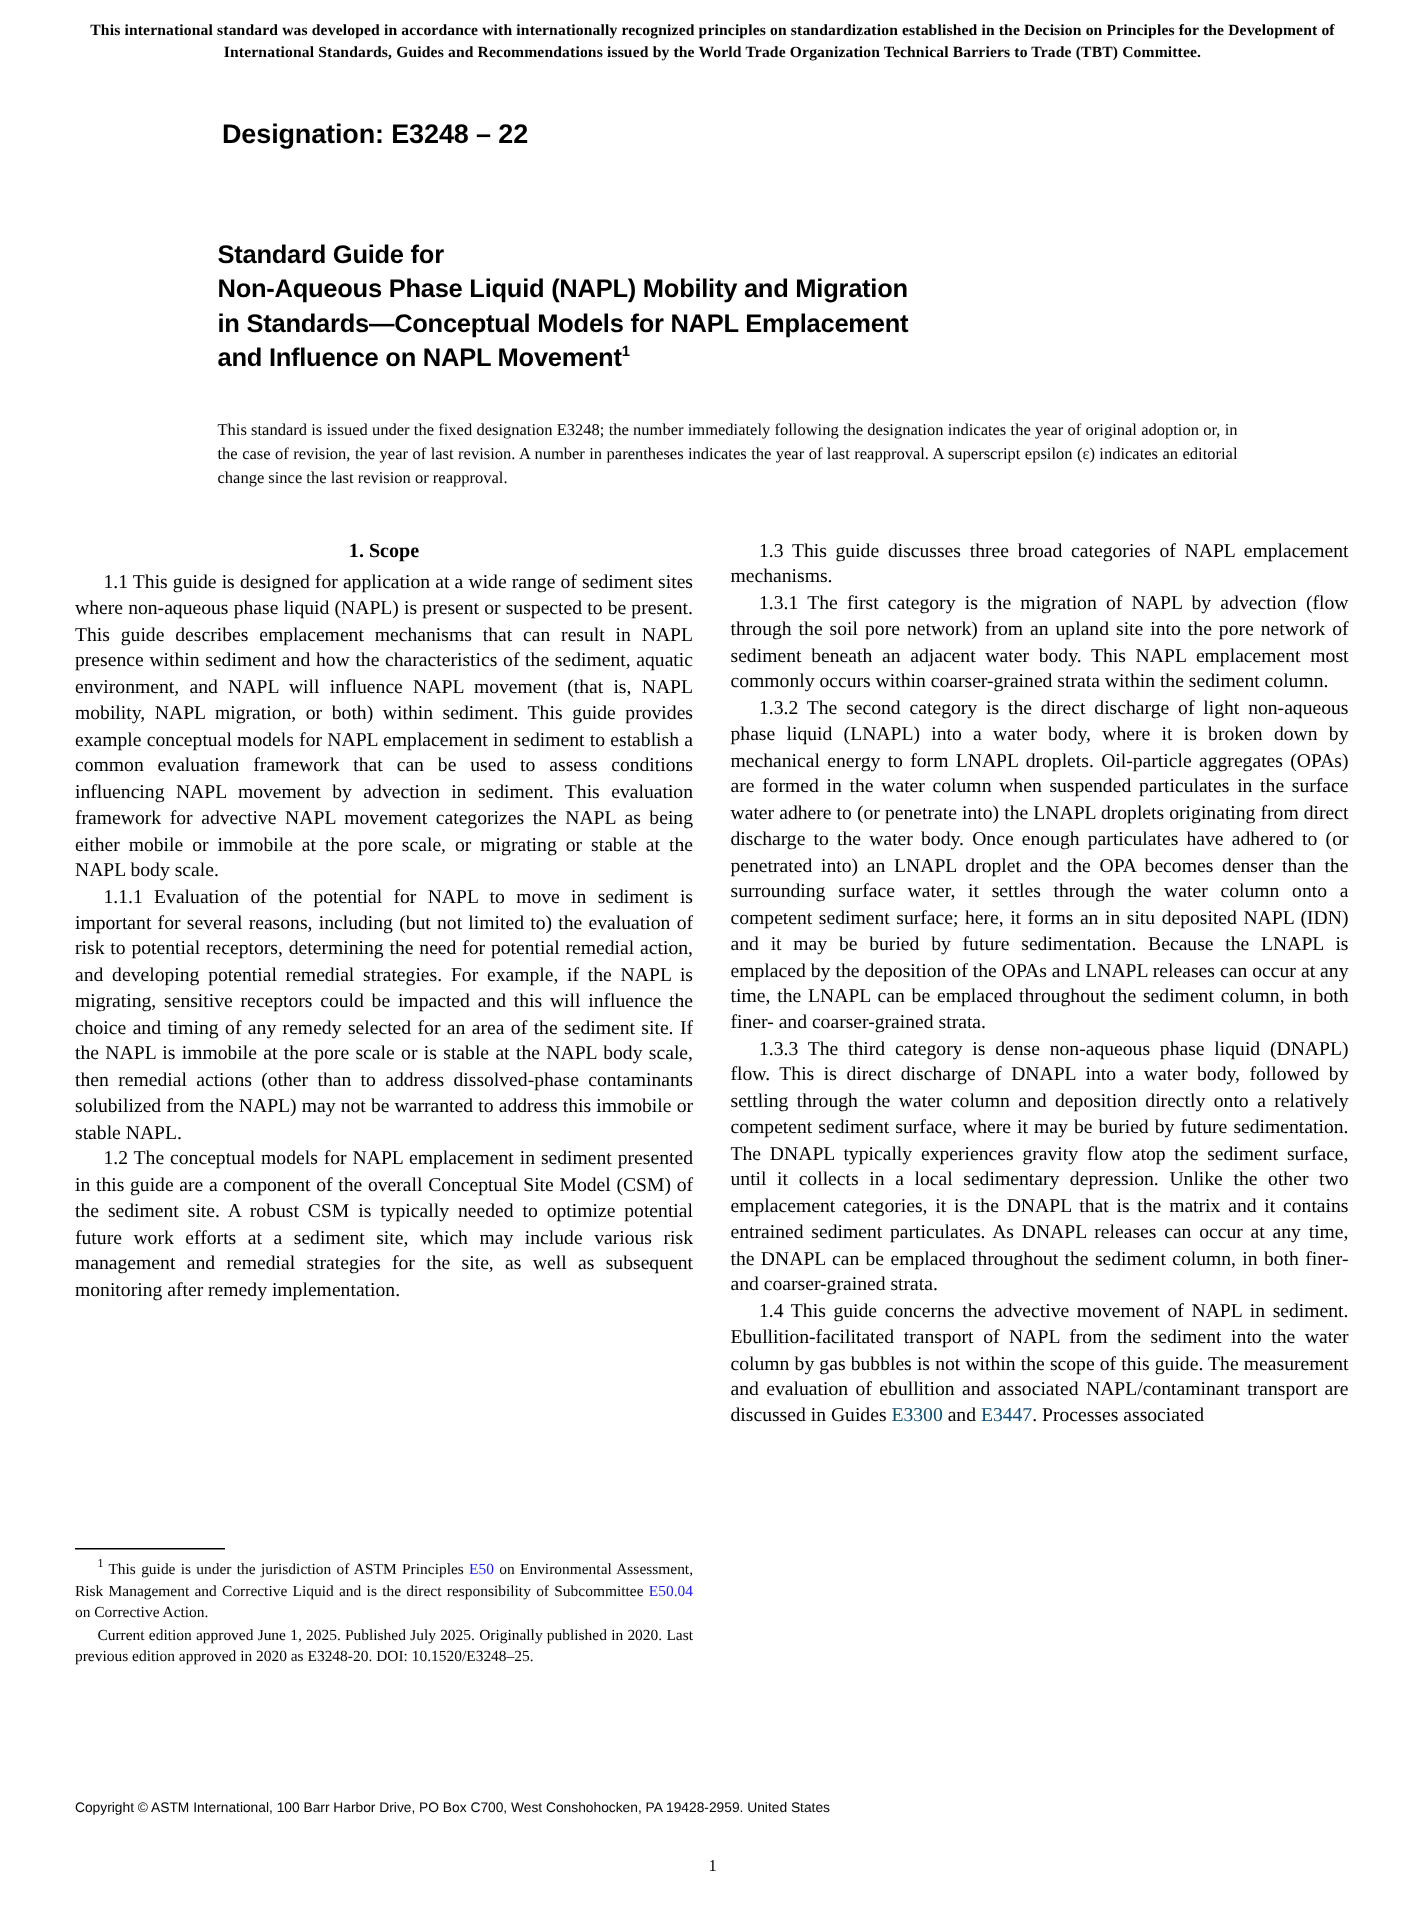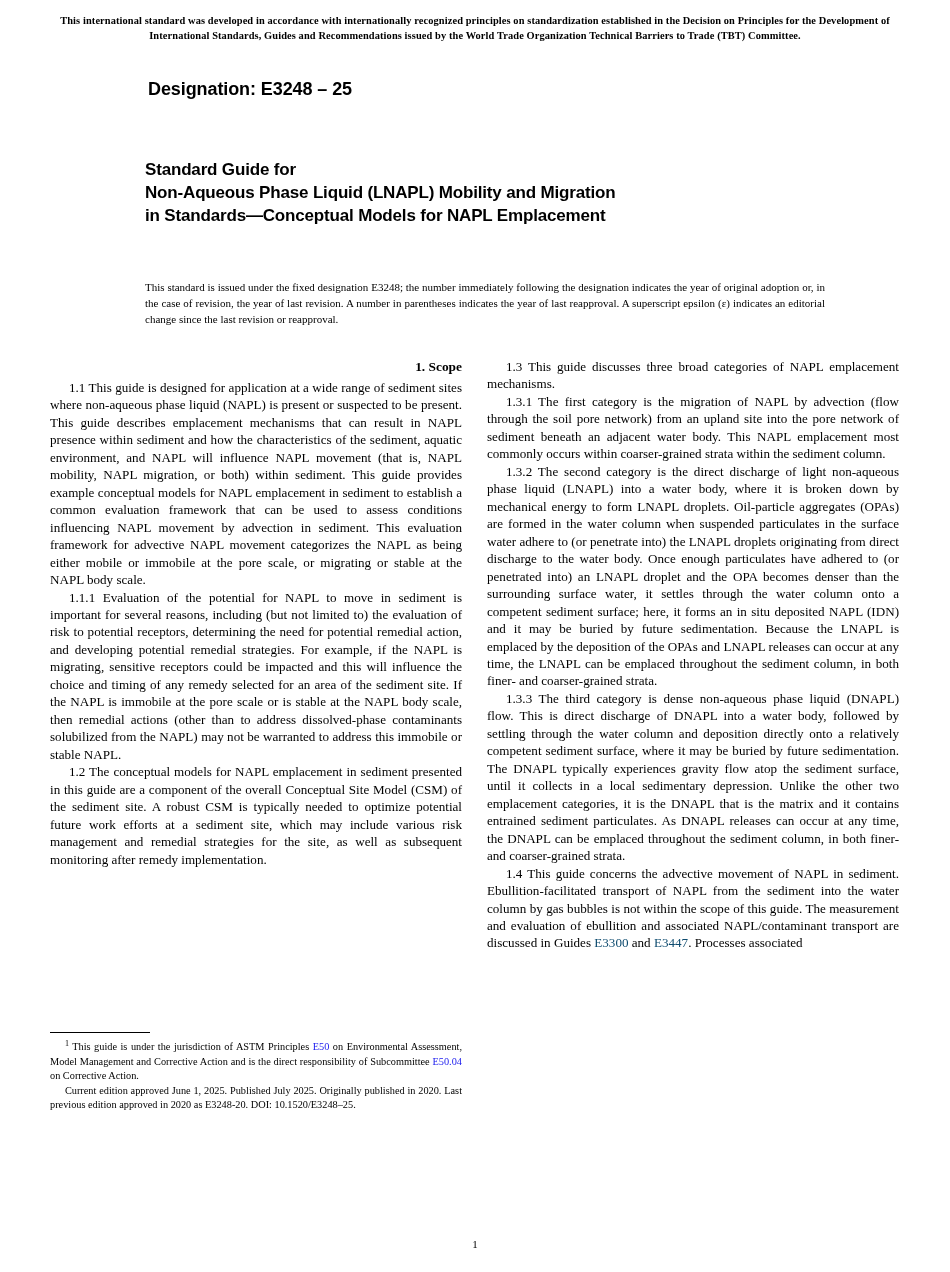"Designation: E3248 – 25" div.designation { text: 25 -> 22 }
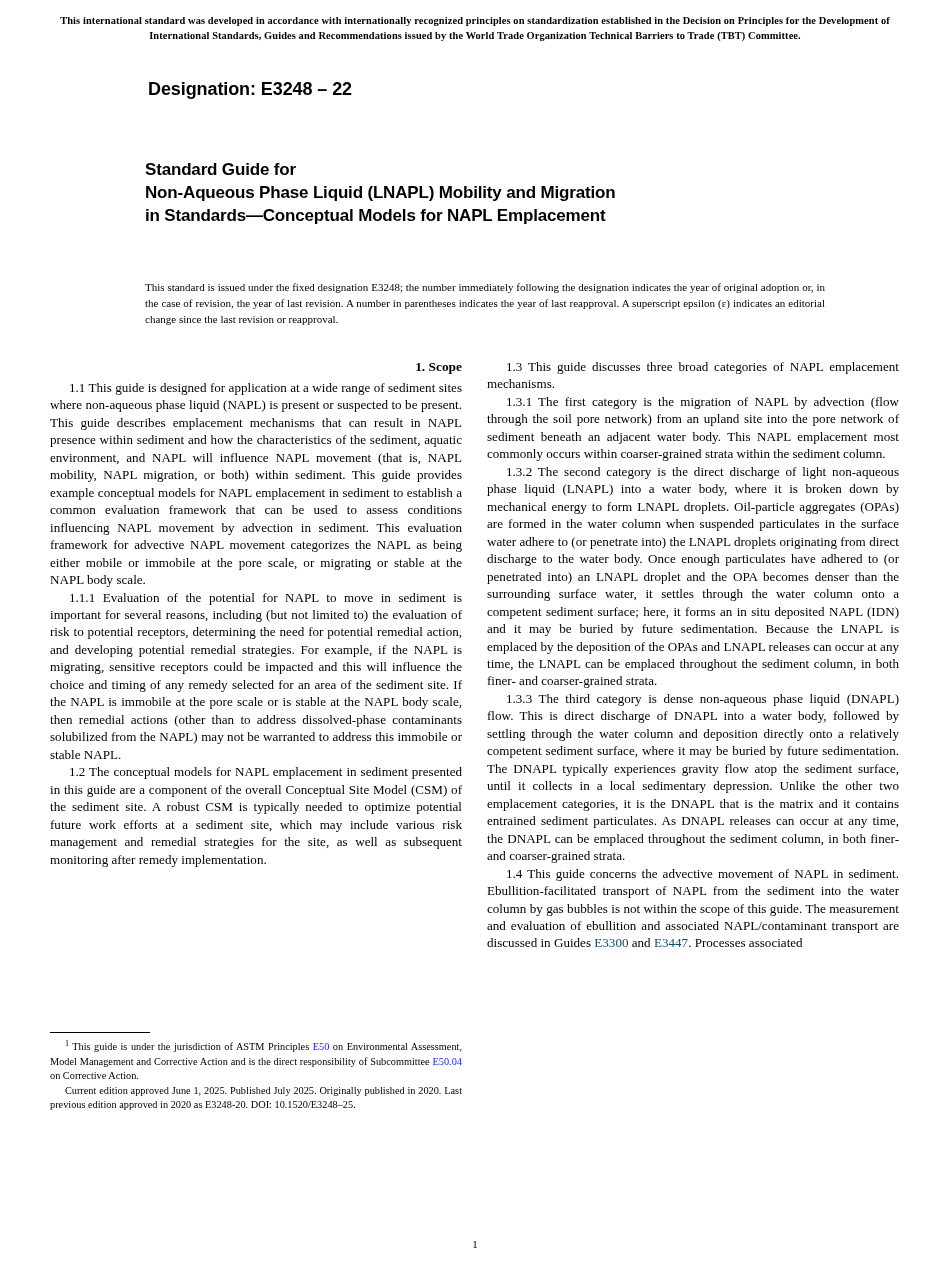"Non-Aqueous Phase Liquid (LNAPL)" span.tline { text: LNAPL -> NAPL }
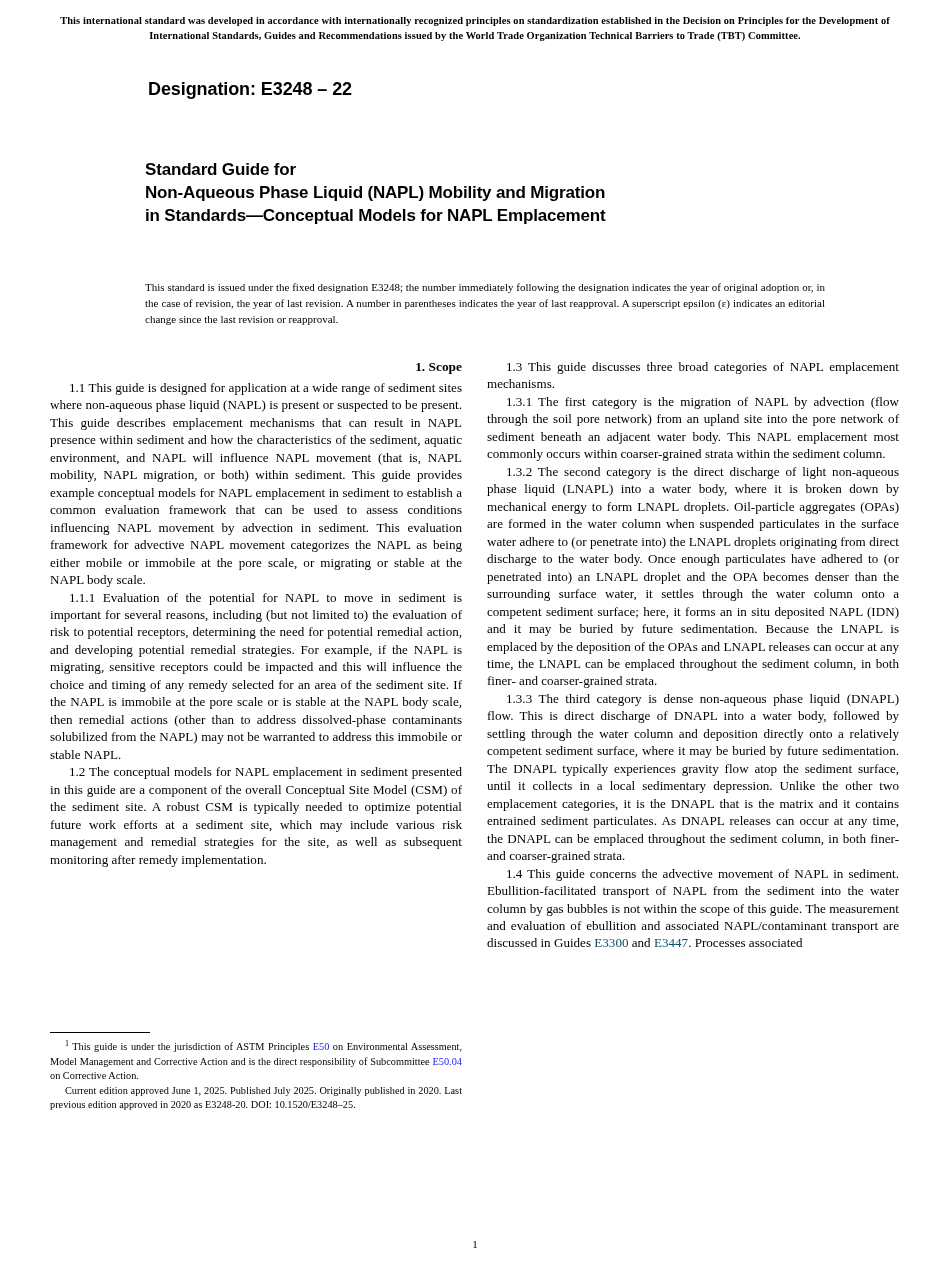"and Influence on NAPL Movement1" span.tline { html: none -> <span><span>and Influence on NAPL Movement</span><sup>1</sup></span> }
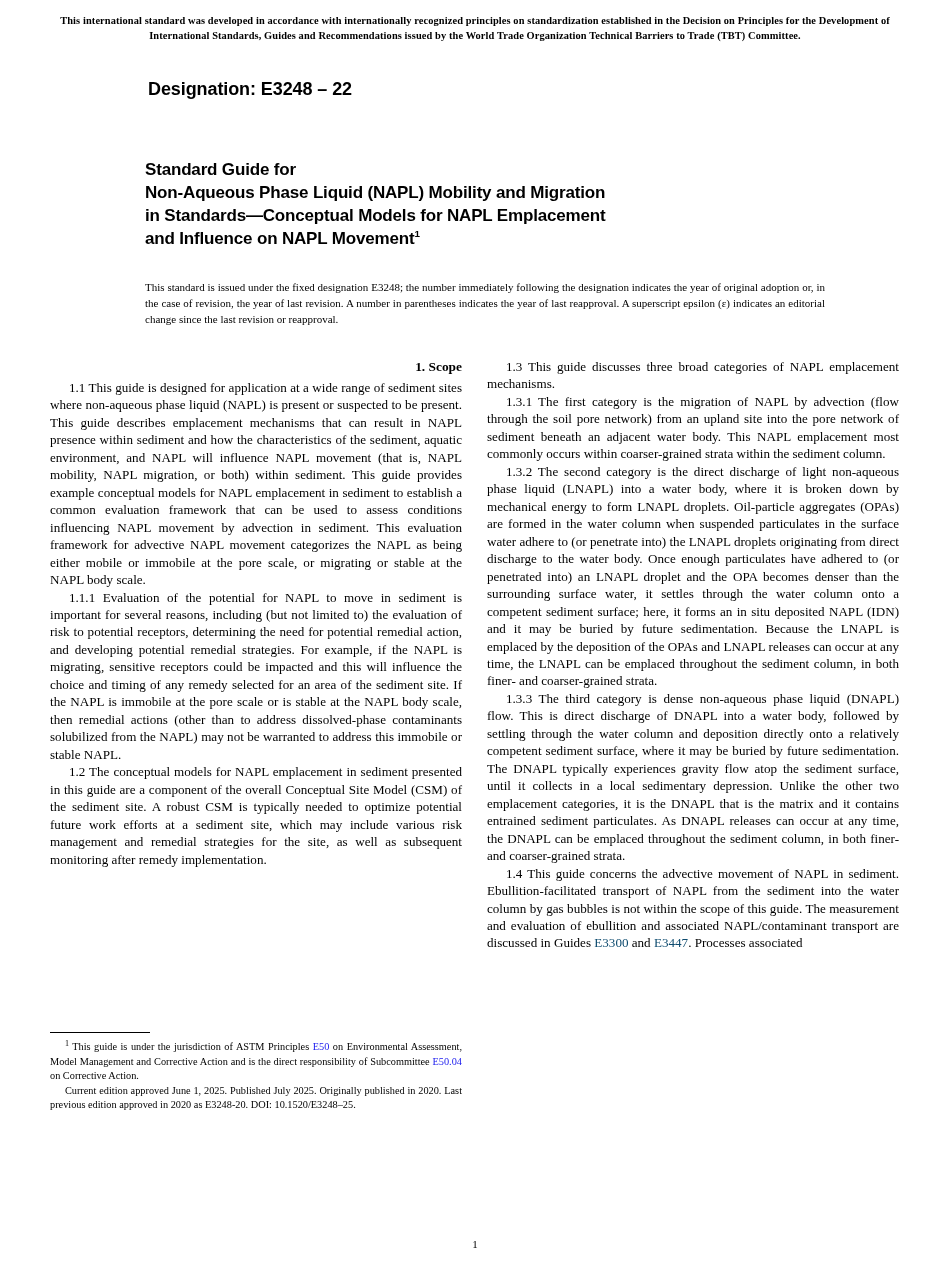"1. Scope" h2.sec-head { text-align: right -> center }
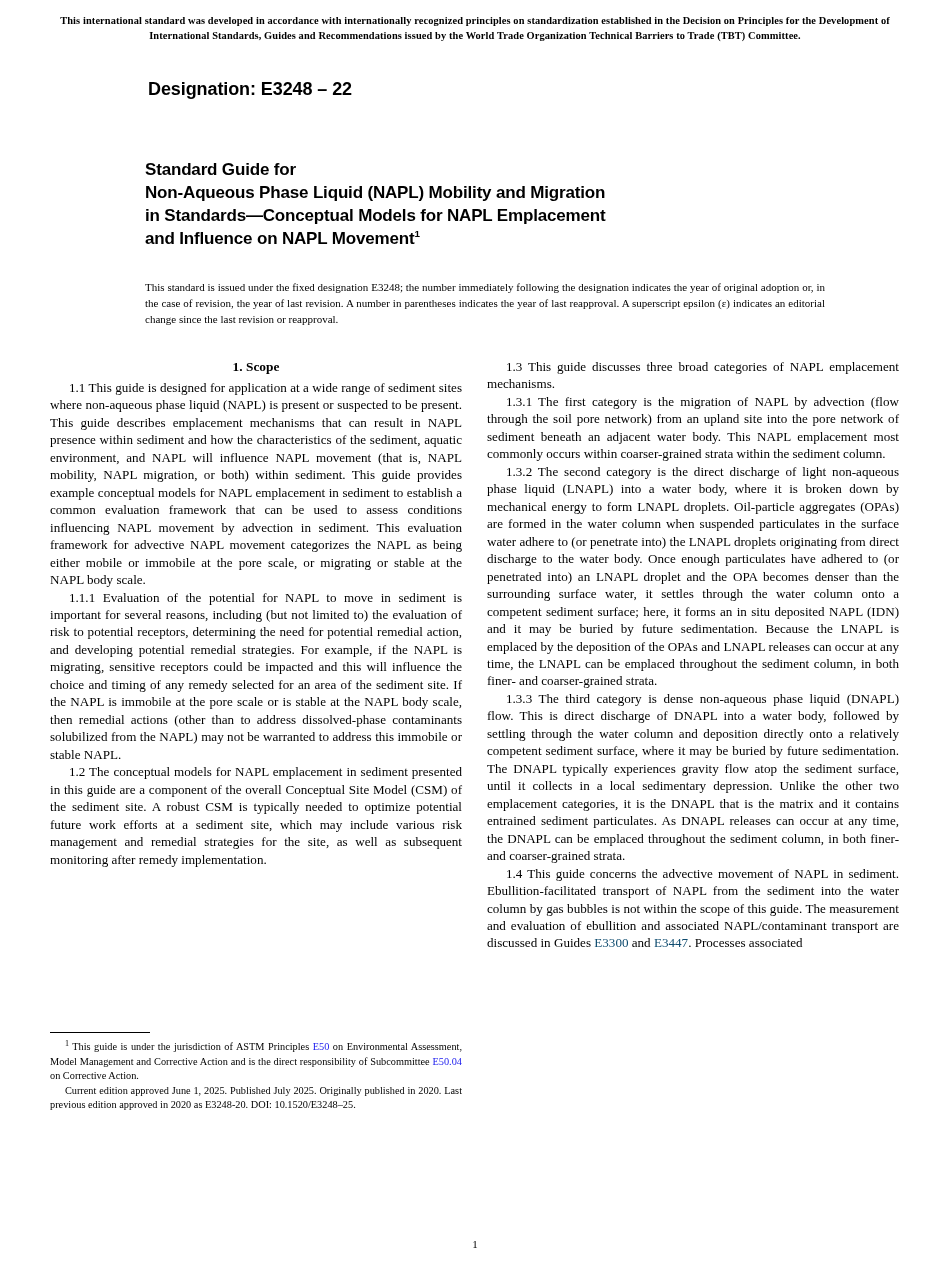"on Environmental Assessment, Model" span { text: Model Management and Corrective Action -> Risk Management and Corrective Liquid }
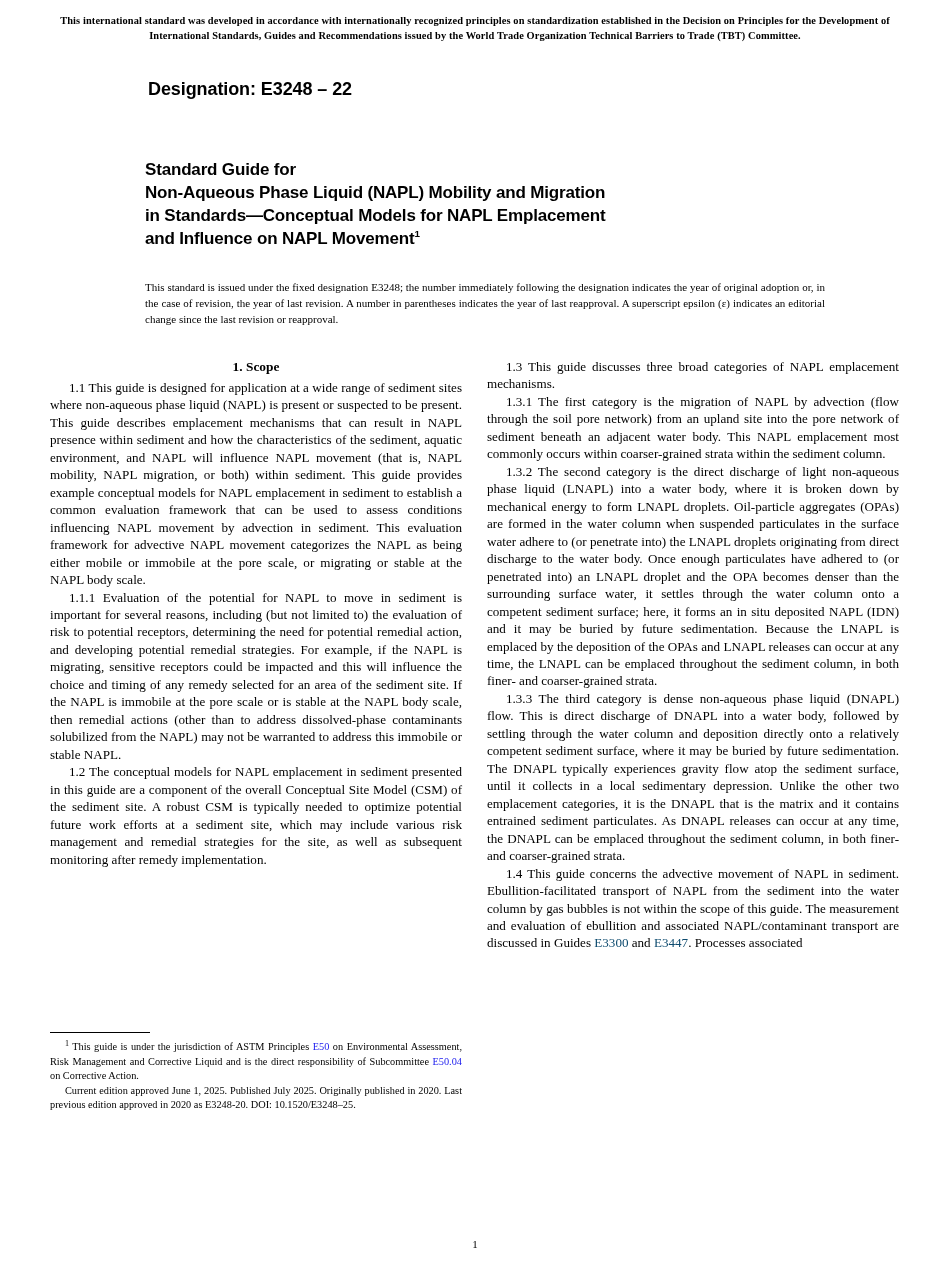"Copyright © ASTM International, 100" div.copyright { html: none -> <div>Copyright © ASTM International, 100 Barr Harbor Drive, PO Box C700, West Conshohocken, PA 19428-2959. United States</div> }
